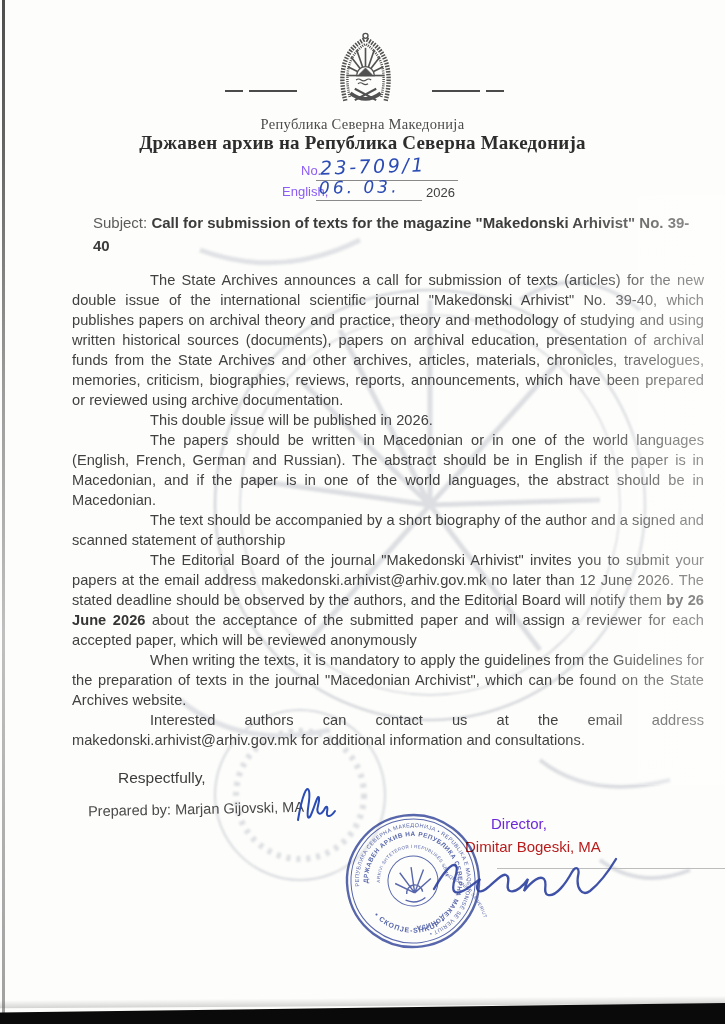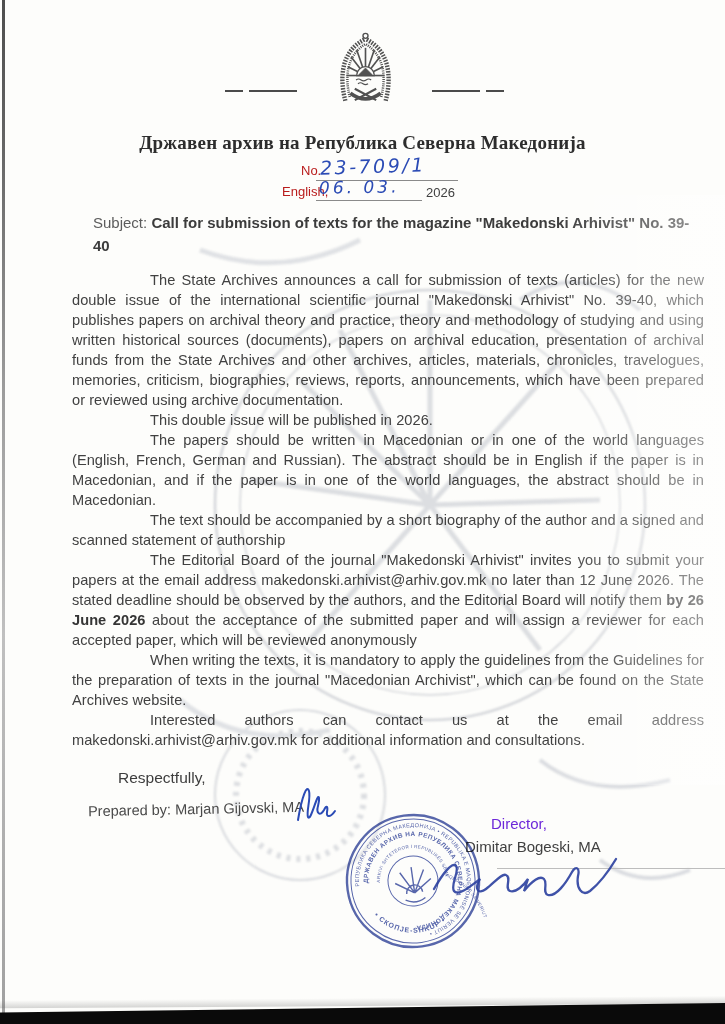"Република Северна Македонија" div.republic-line { html: none -> <div>Република Северна Македонија</div> }
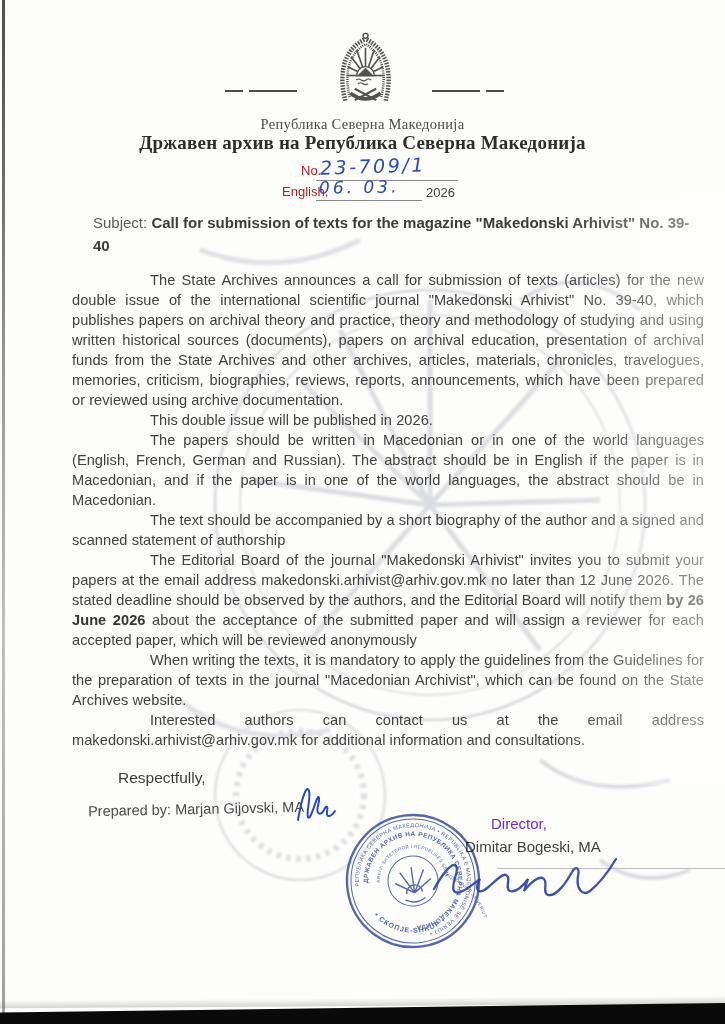"No." .printed-small { color: #b91c1c -> #8b5cf6 }
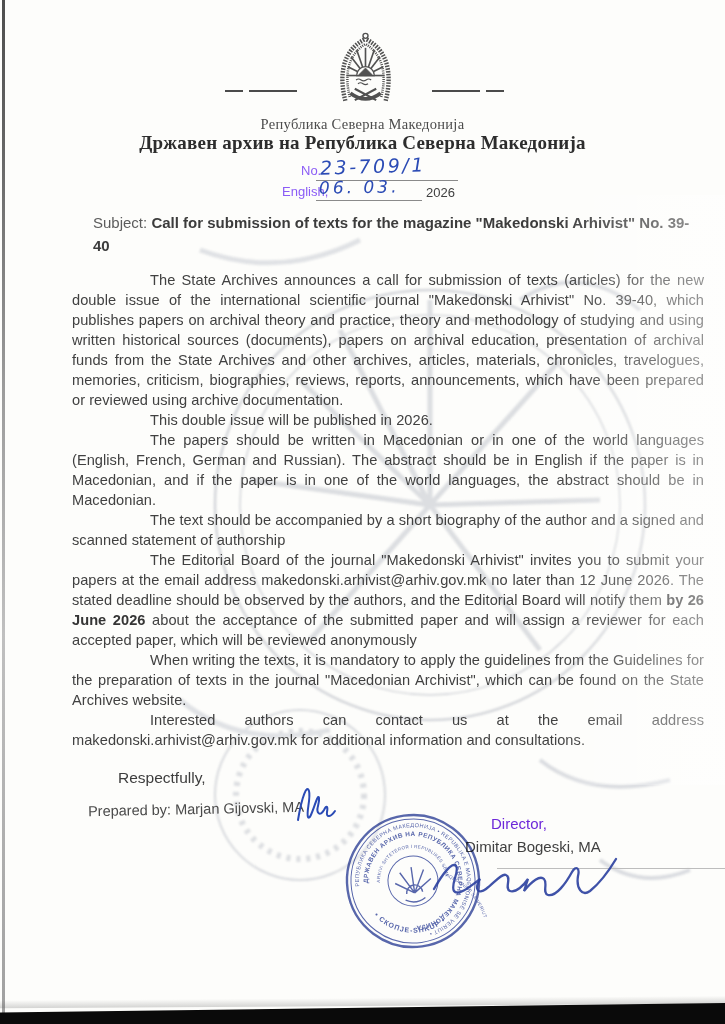"Dimitar Bogeski, MA" .director-name { color: #404040 -> #b91c1c }
